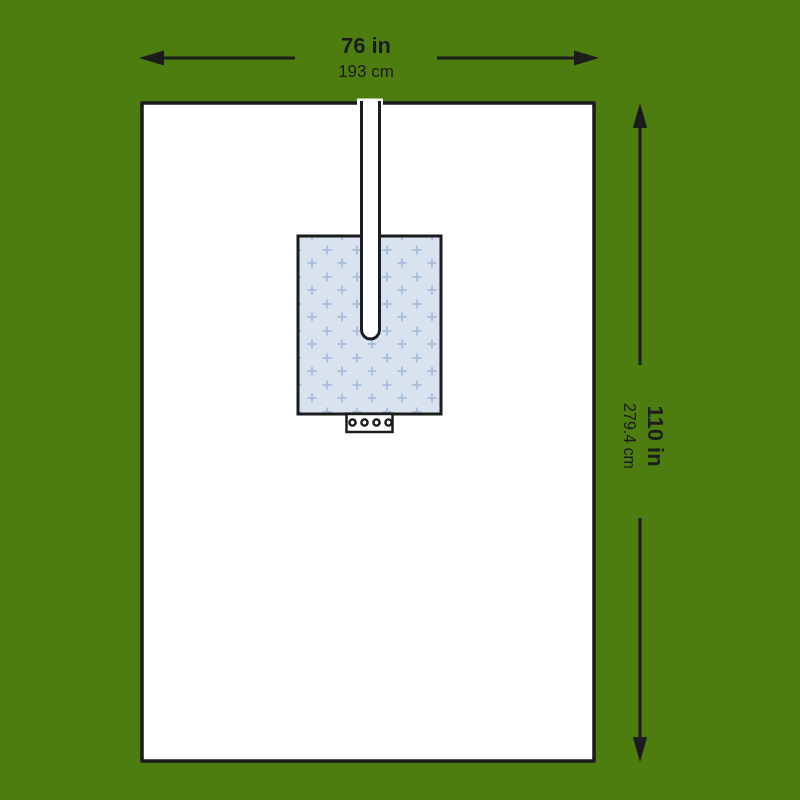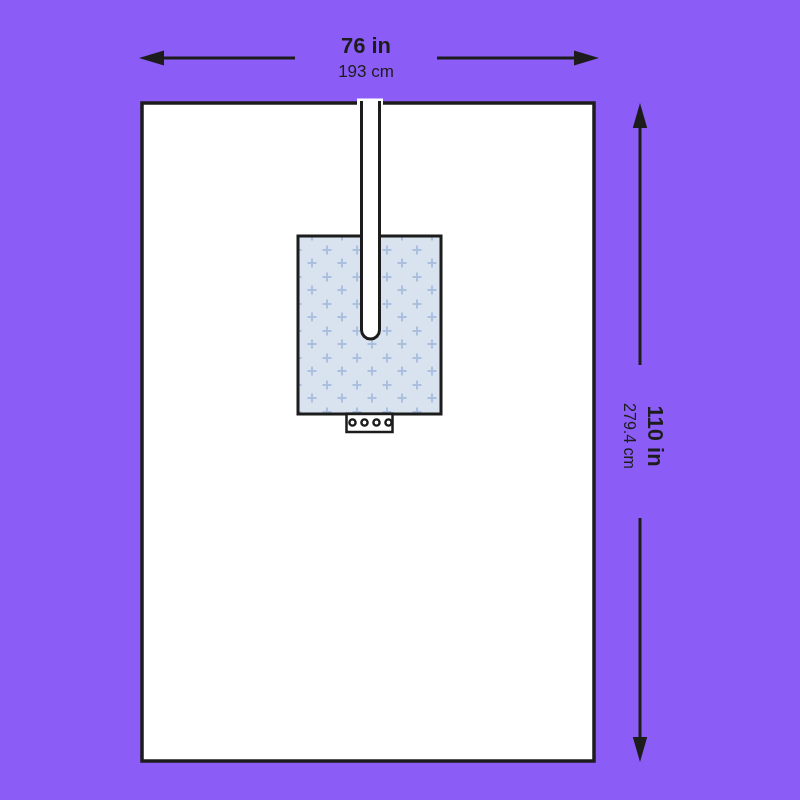"76 in" .canvas { background: #8b5cf6 -> #4d7c0f }
